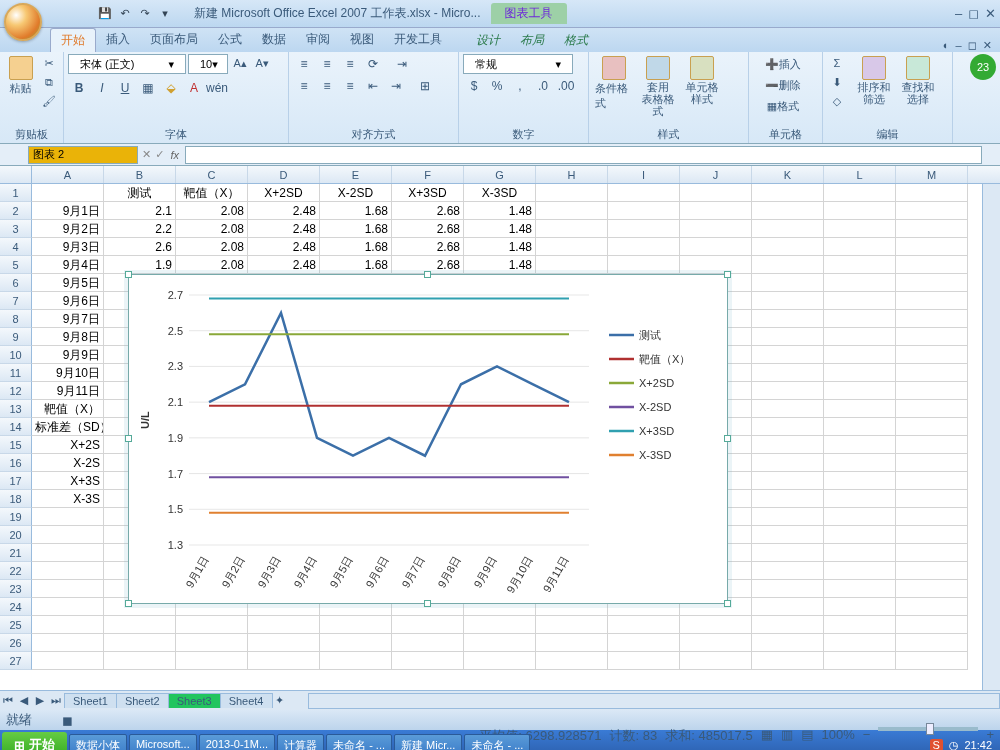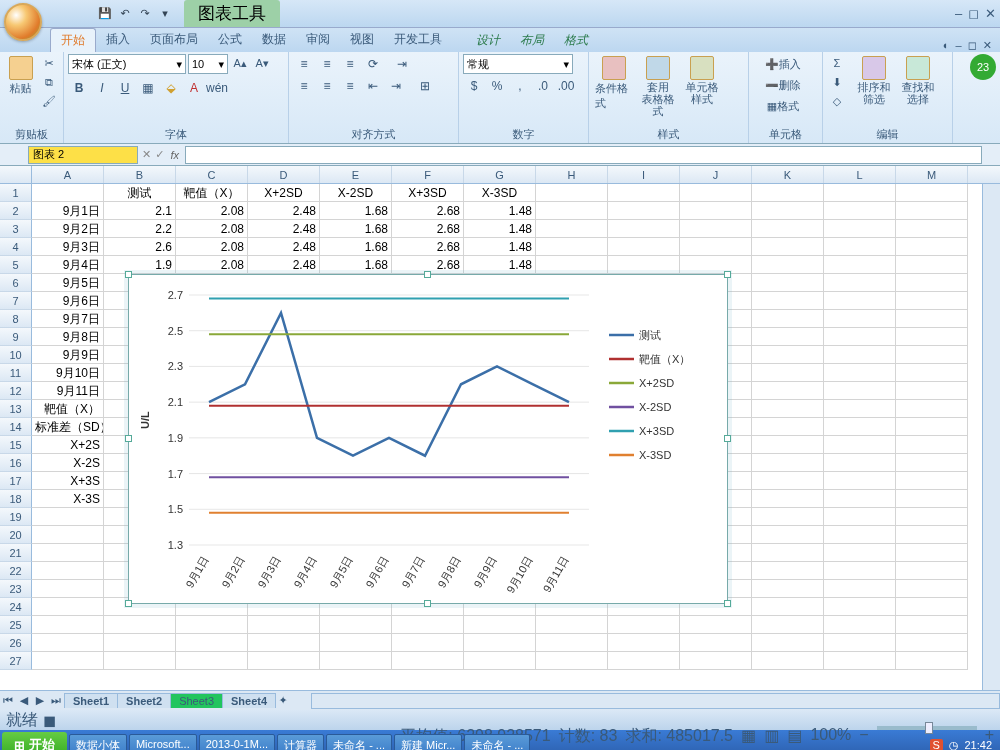"新建 Microsoft Office Excel 2007" div.title-text { html: none -> <div>新建 Microsoft Office Excel 2007 工作表.xlsx - Micro...</div> }
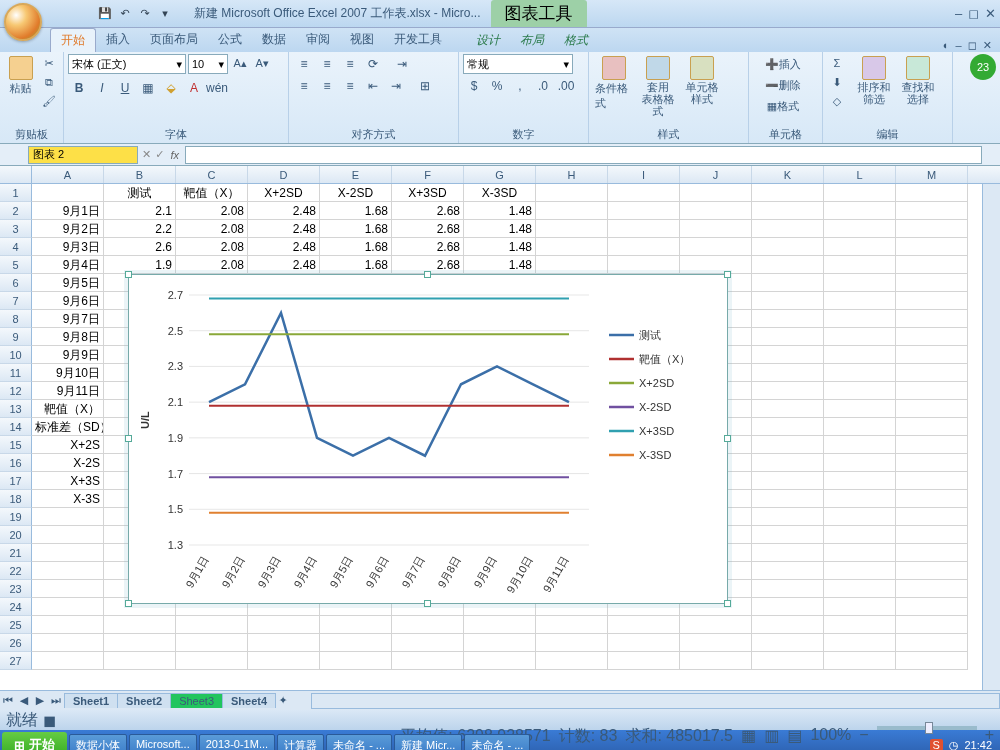"图表工具" .context-tab { color: #000000 -> #6d28d9; font-size: 17px -> 12px }
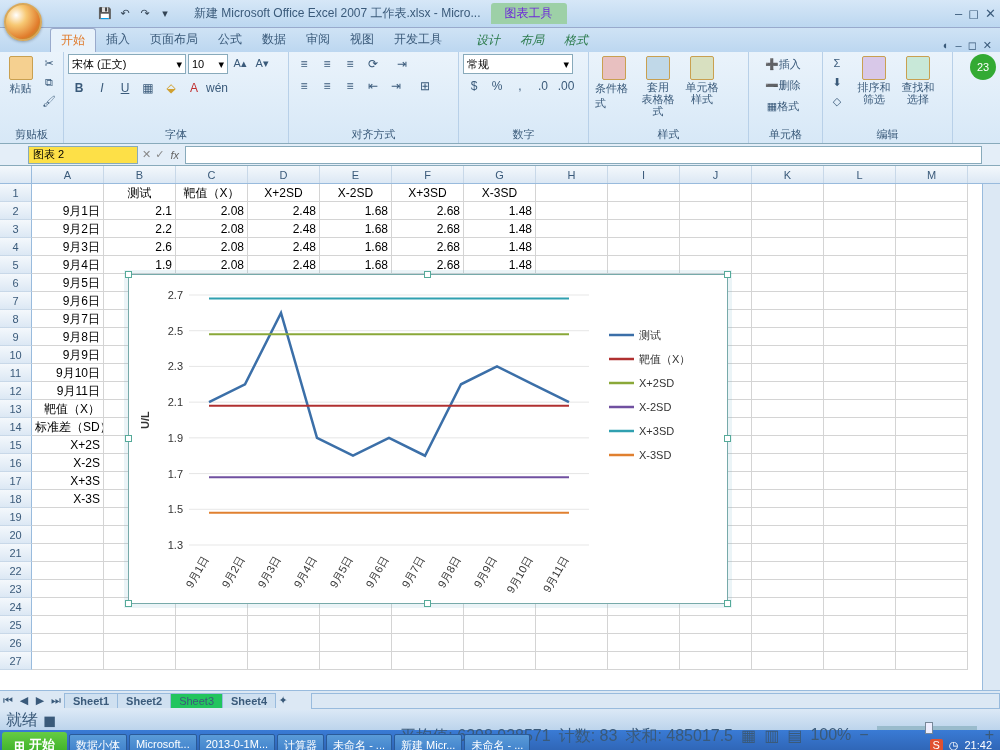"宋体 (正文)" .combo { padding: 0 3px -> 0 11px }
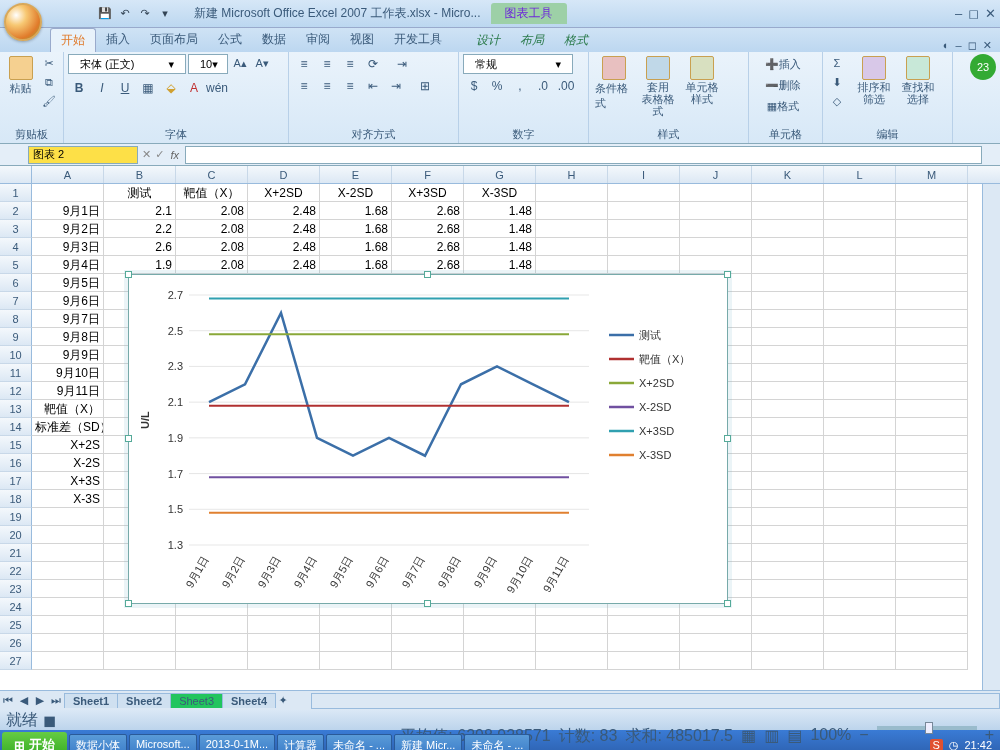"图表 2" .namebox { background: #fde047 -> #eab308 }
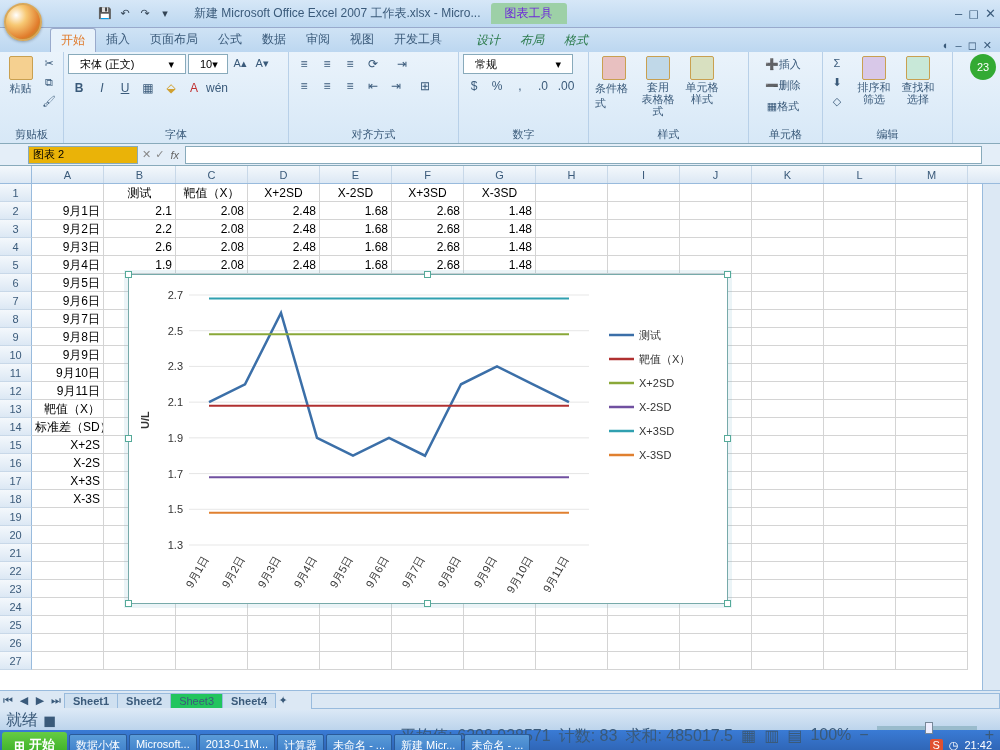"Sheet1" .stab.inact { font-weight: bold -> none }
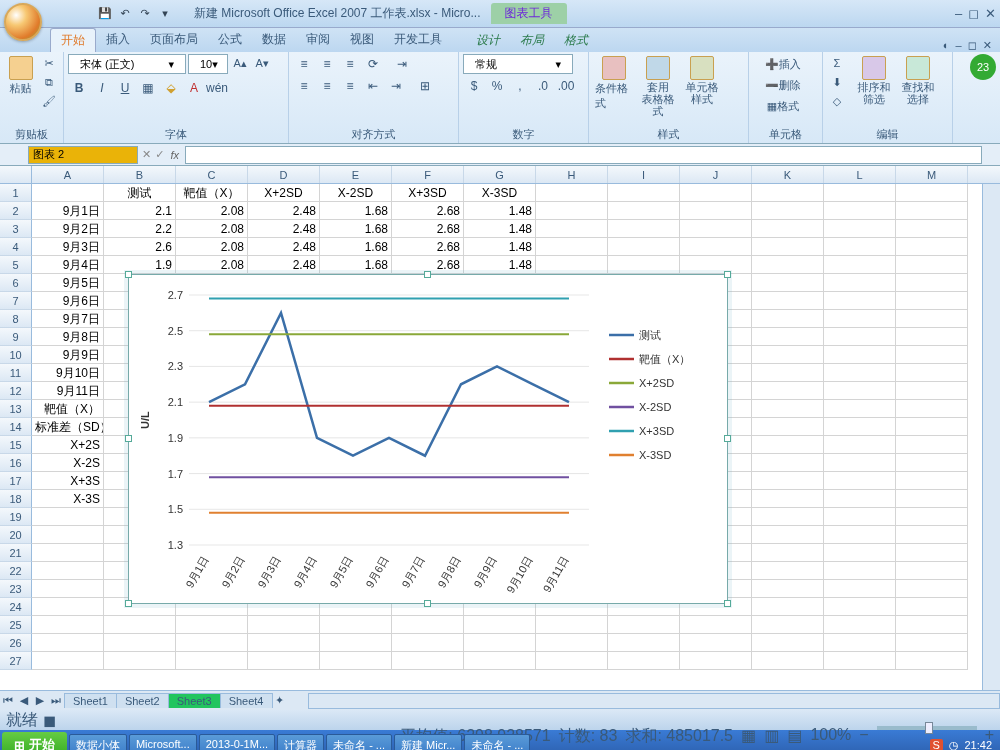"就绪" .statusbar { font-size: 16px -> 13px; gap: 5px -> 30px }
